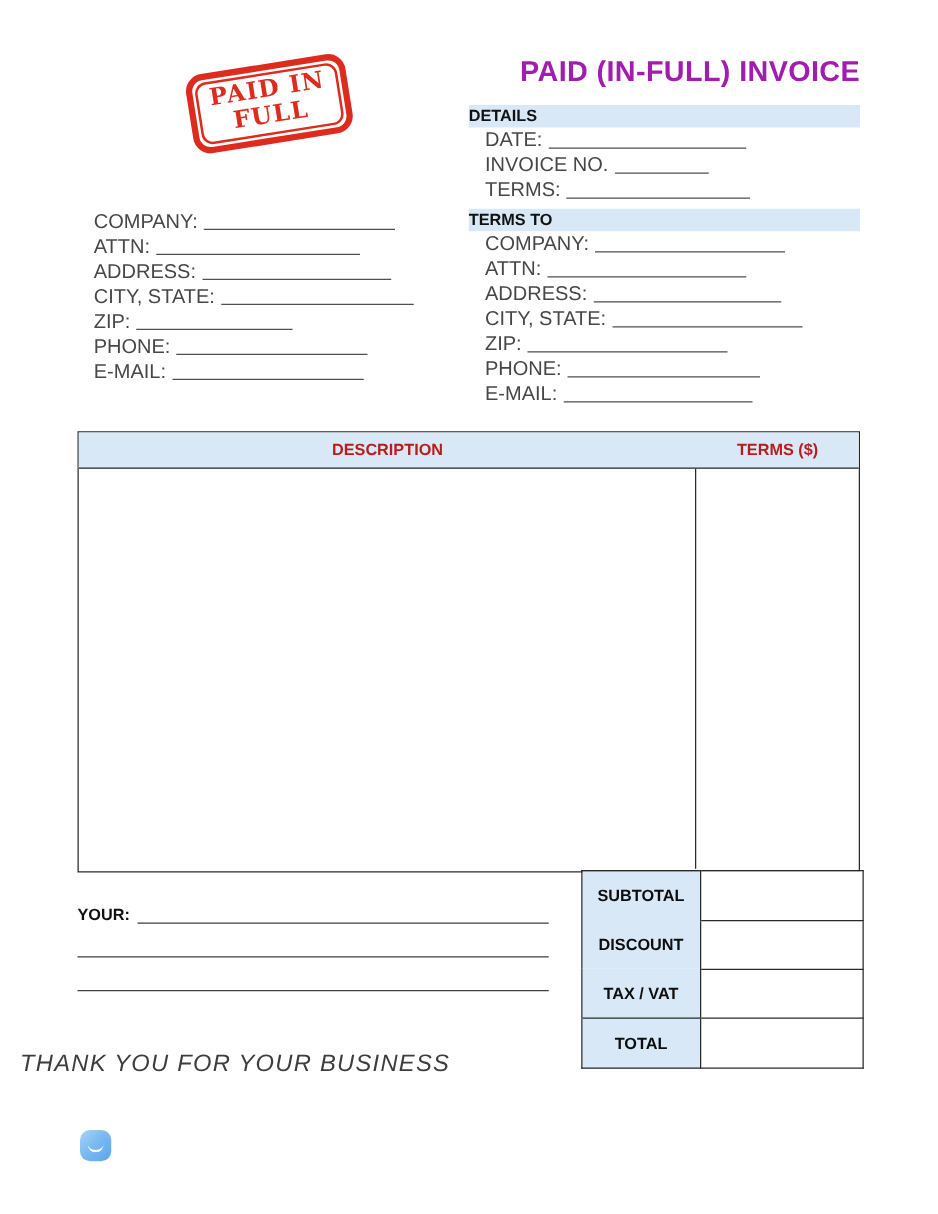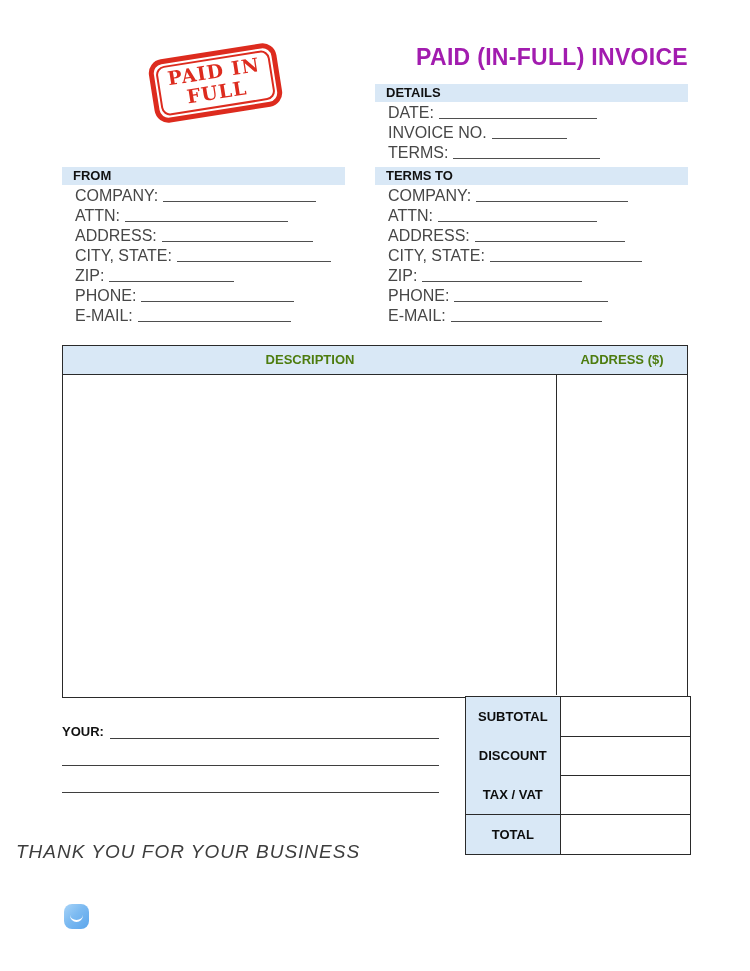"DETAILS" .sec-header { padding-left: 11px -> none }
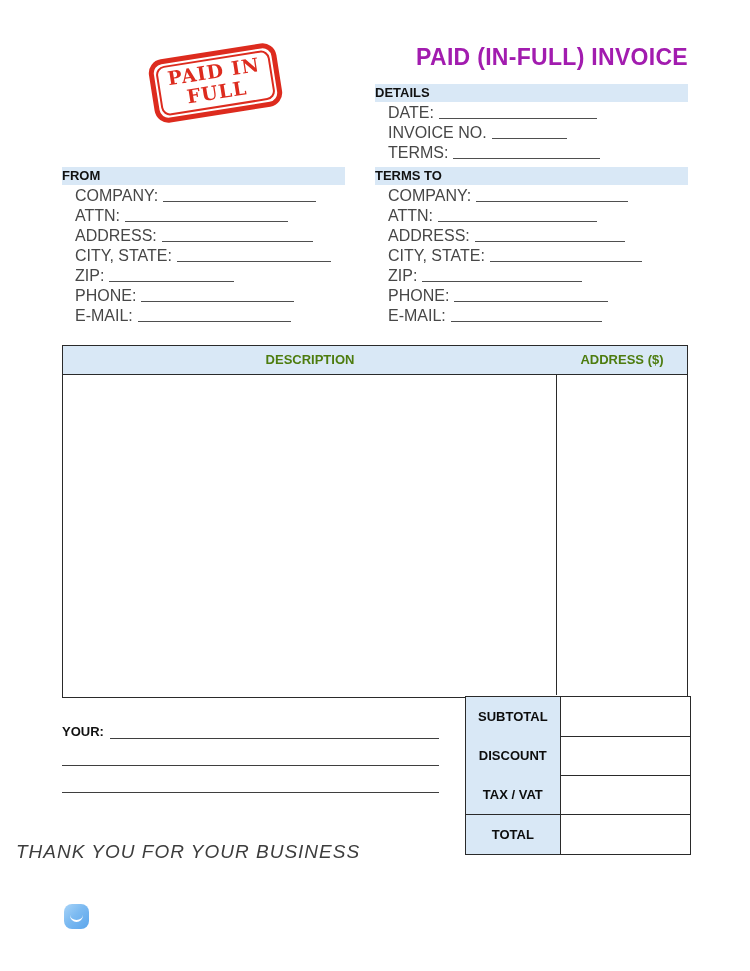"FROM" div.sec-header { html: <div>FROM</div> -> none }
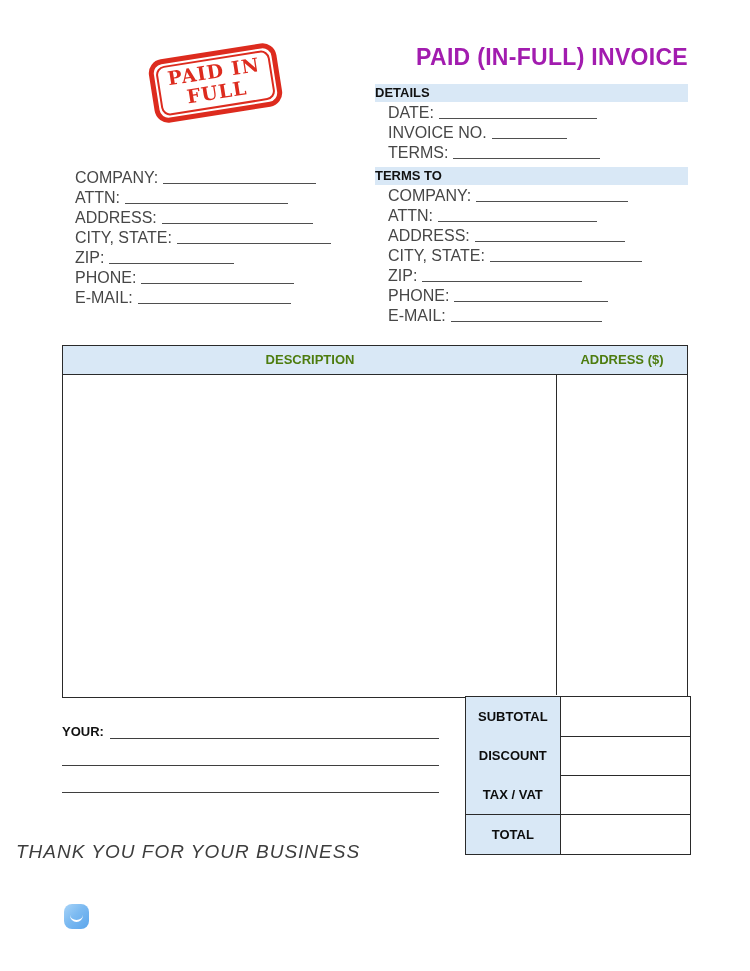"DESCRIPTION" .th-desc, .th-amt { color: #4d7c0f -> #b91c1c }
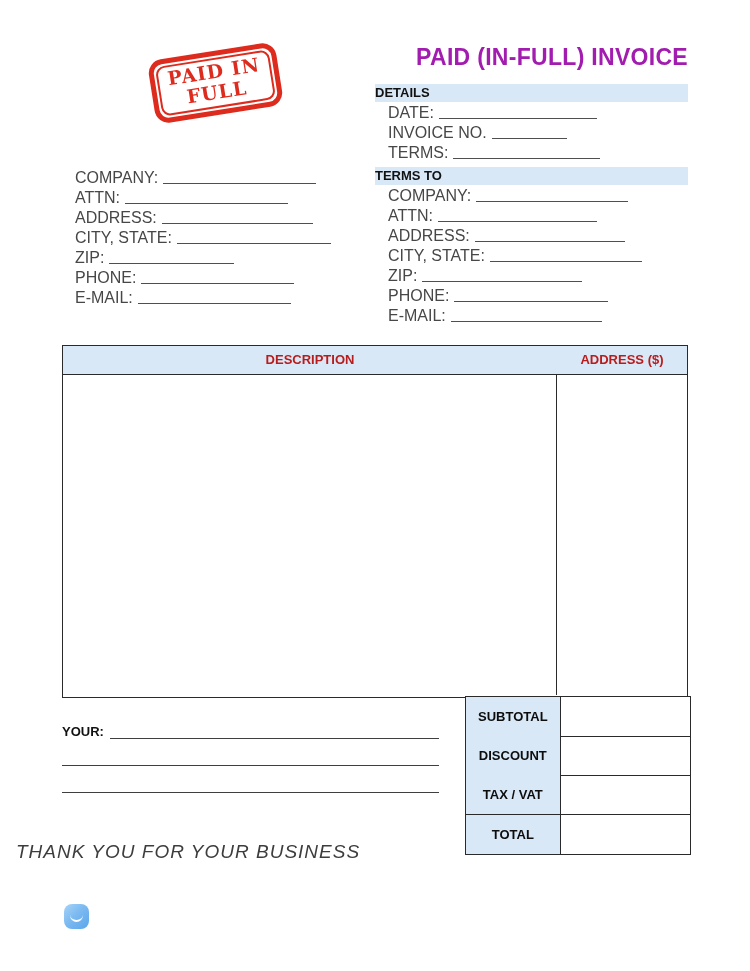"ADDRESS ($)" div.th-amt { text: ADDRESS -> TERMS }
